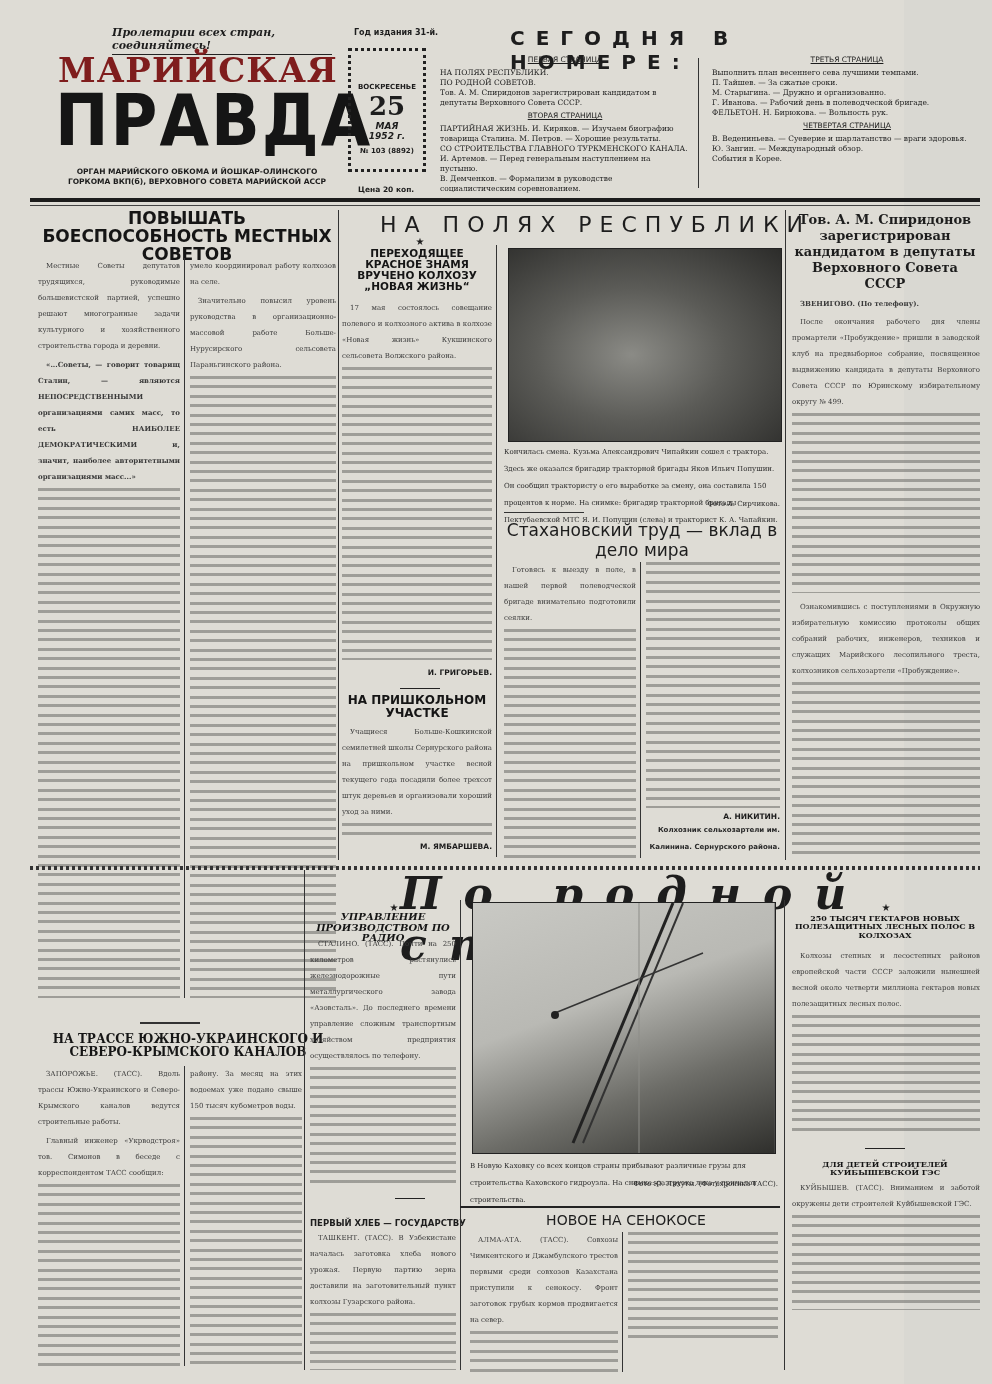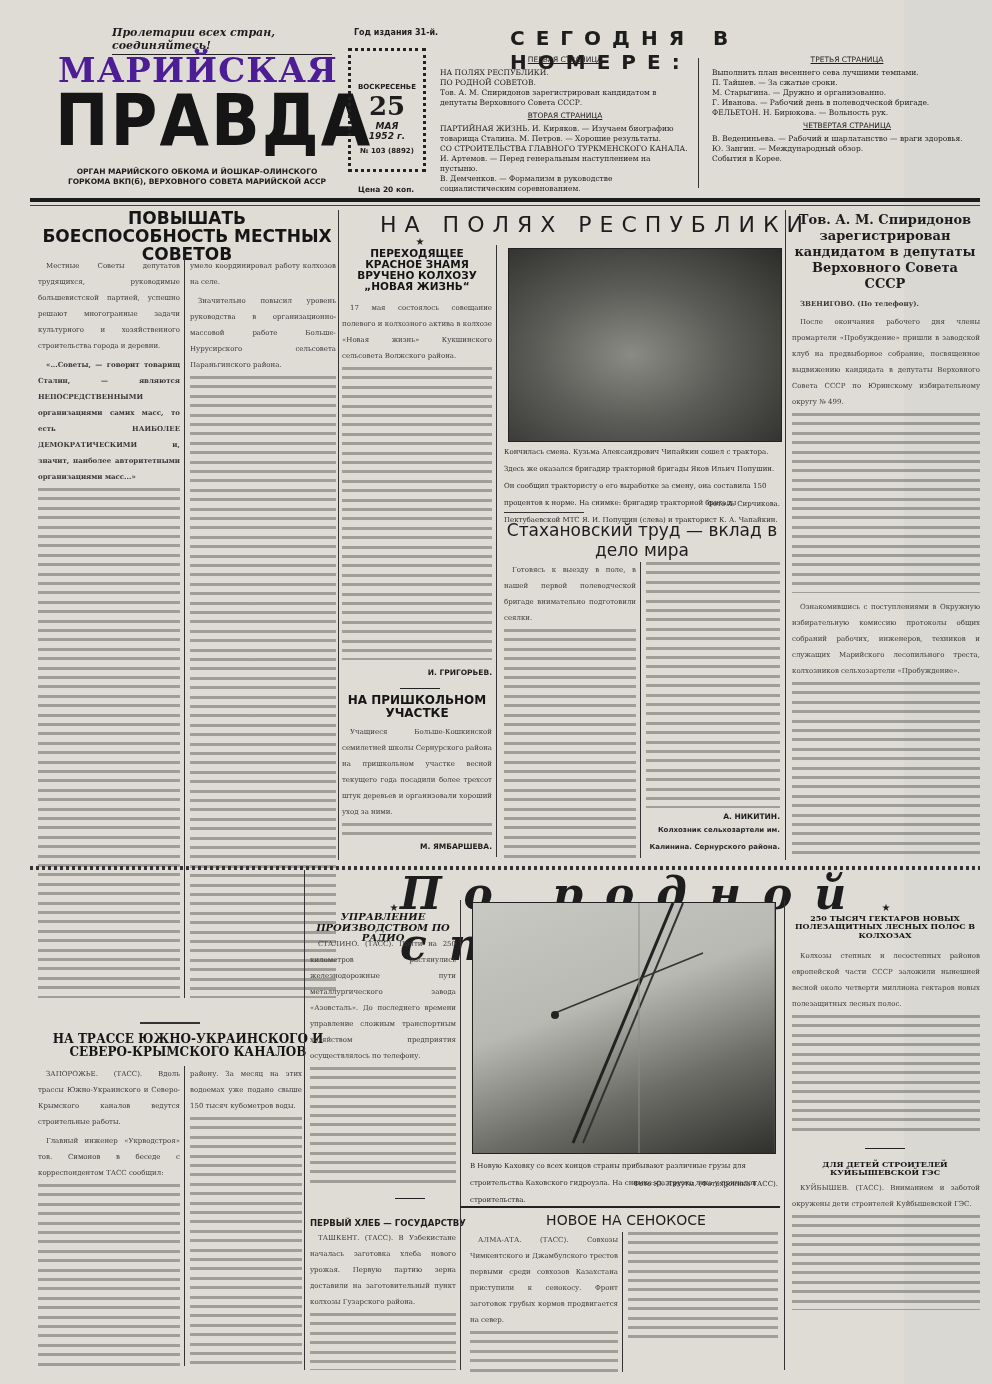"МАРИЙСКАЯ" .mast1 { color: #4c1d95 -> #7f1d1d }
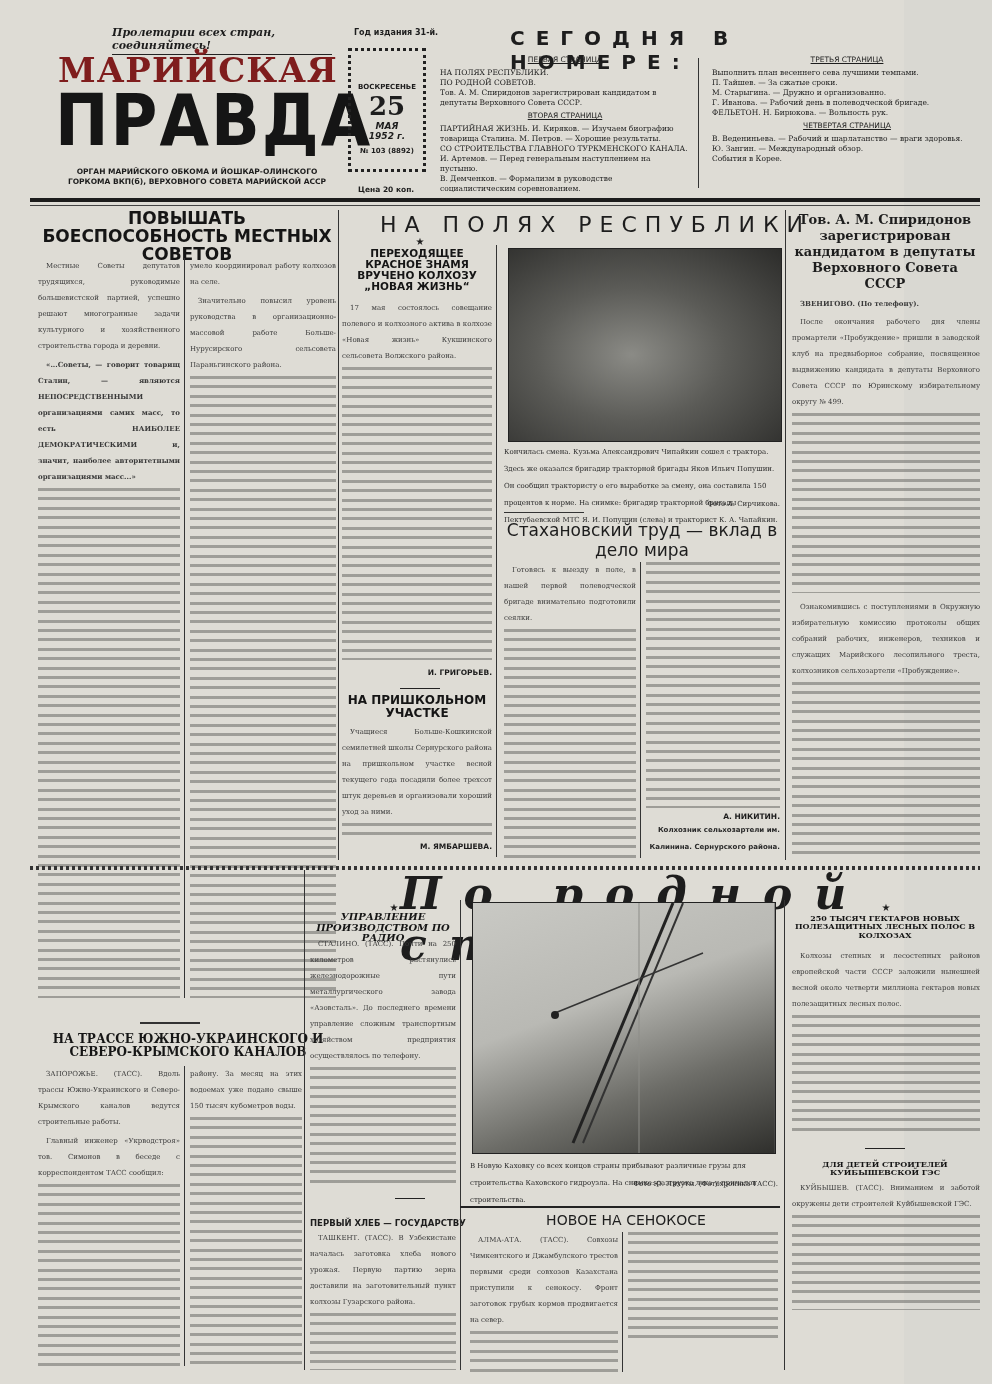"В. Ведениньева. — Рабочий и" div { text: Рабочий -> Суеверие }
